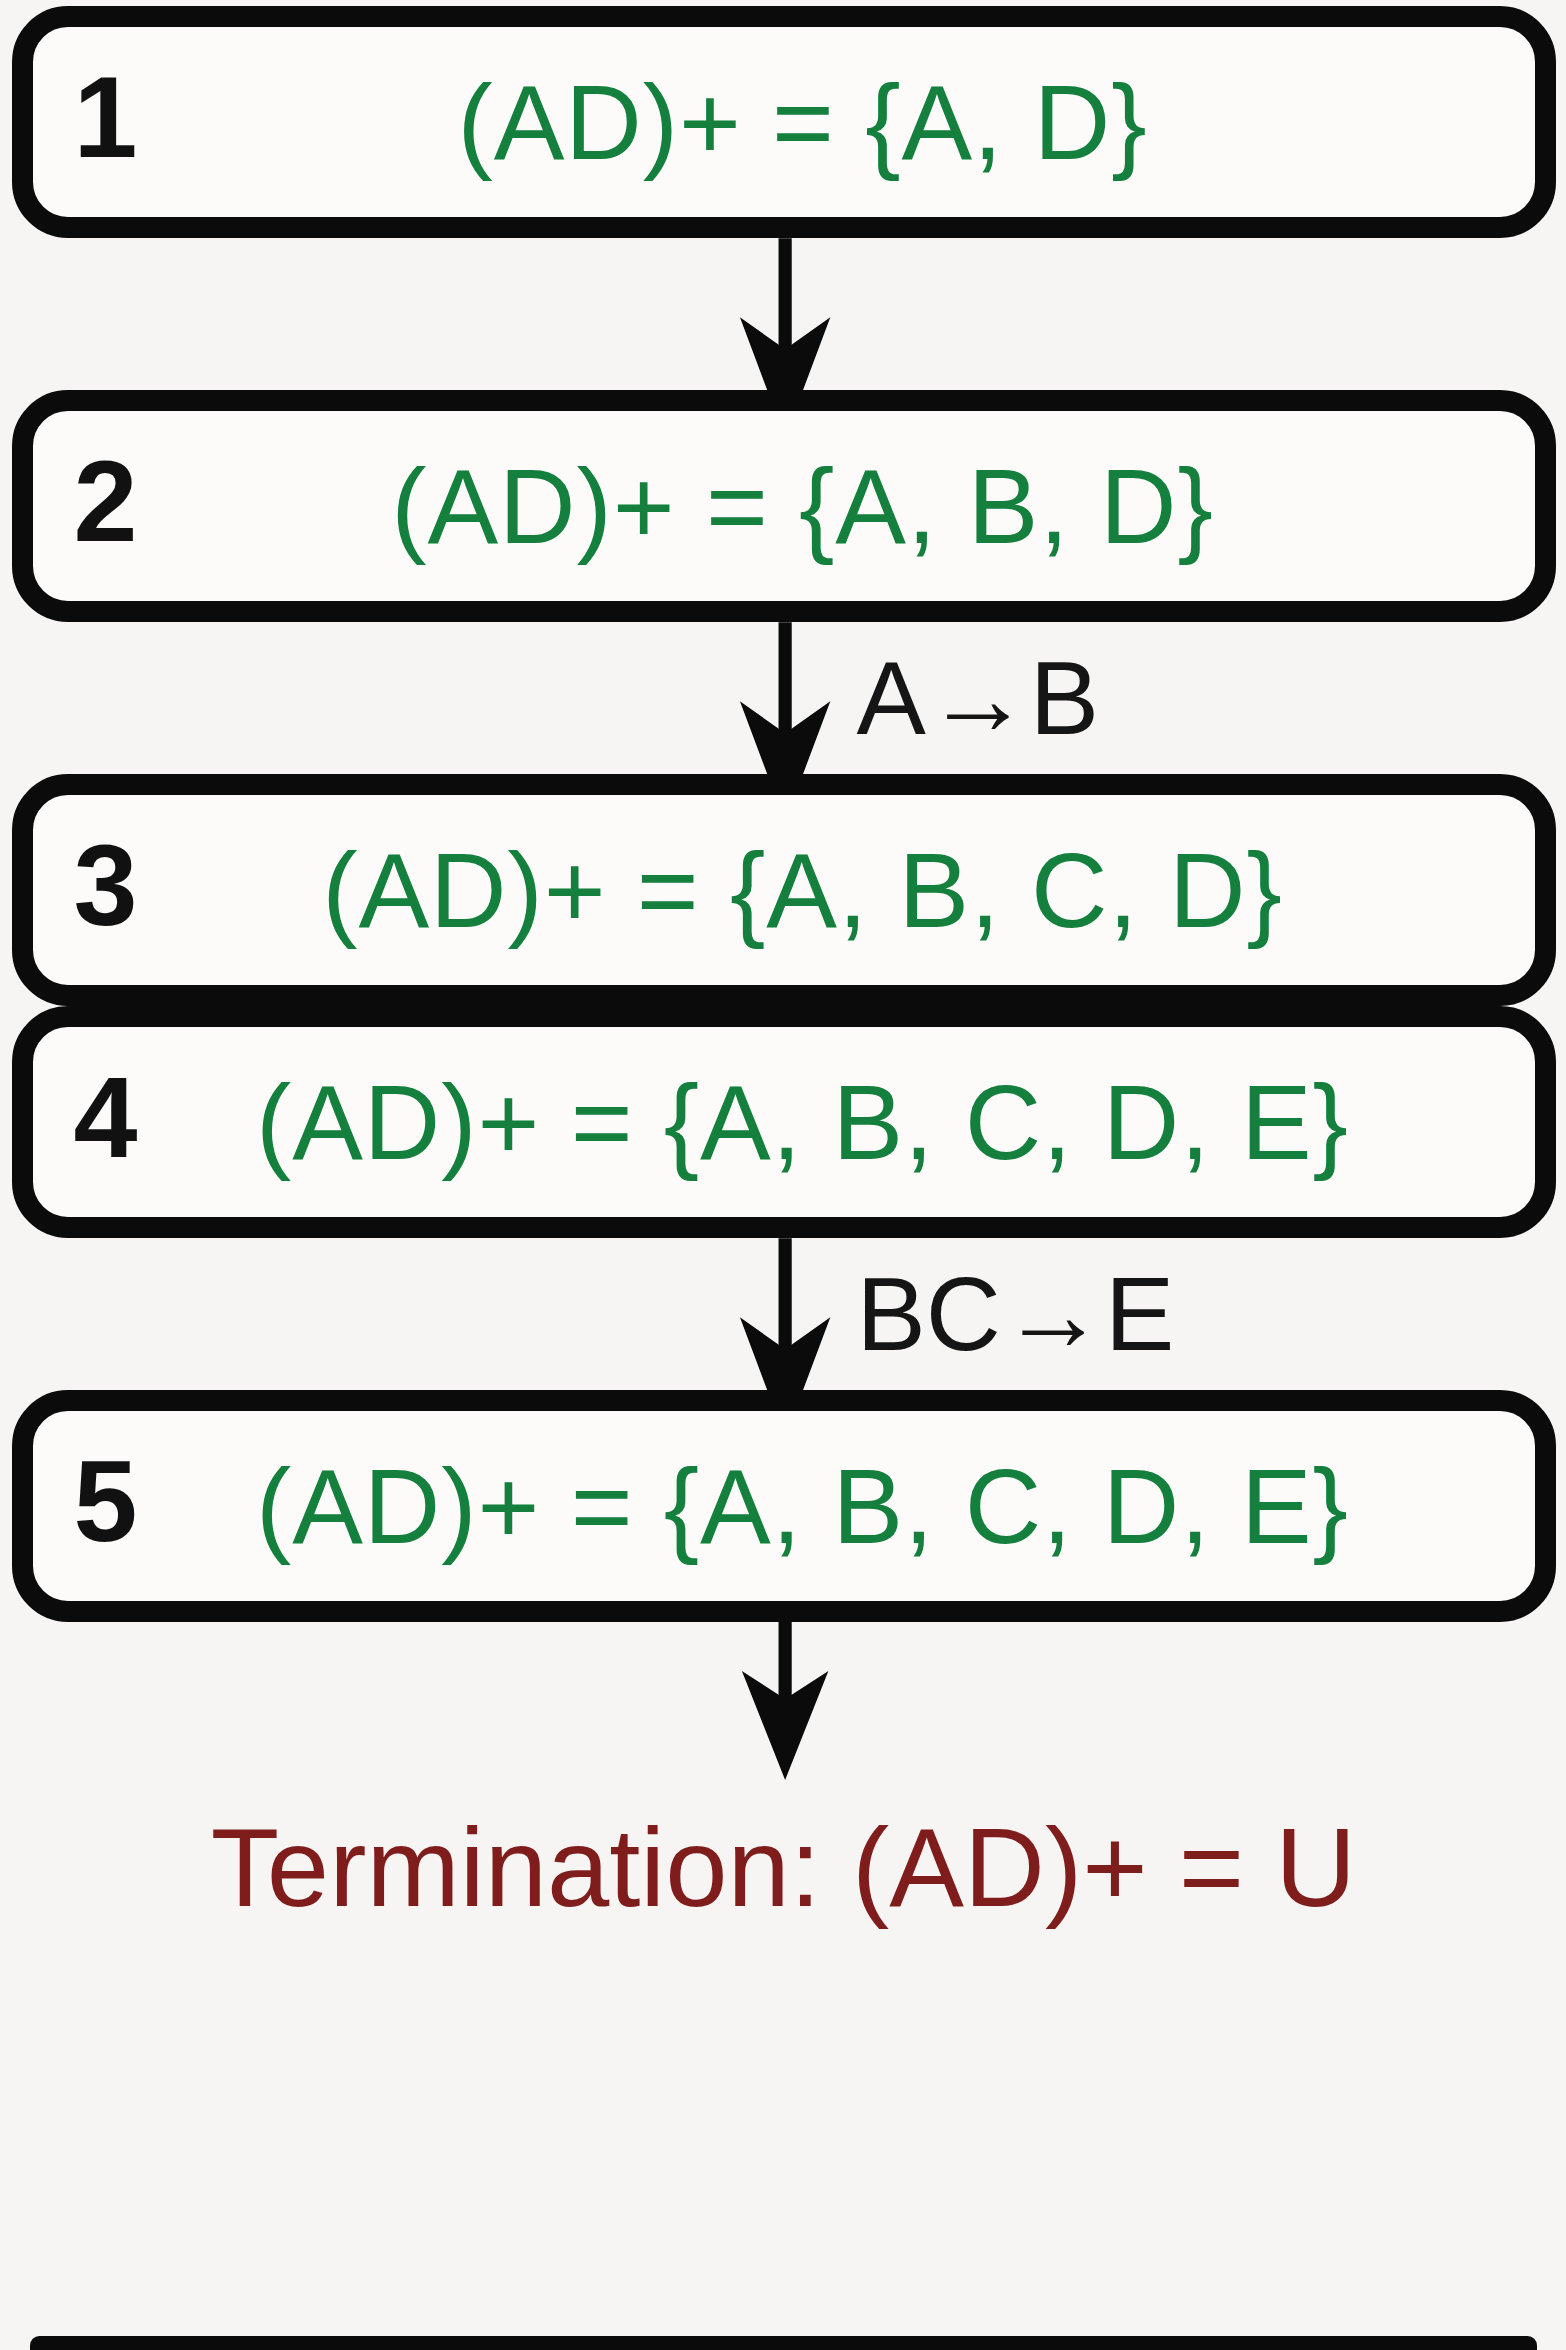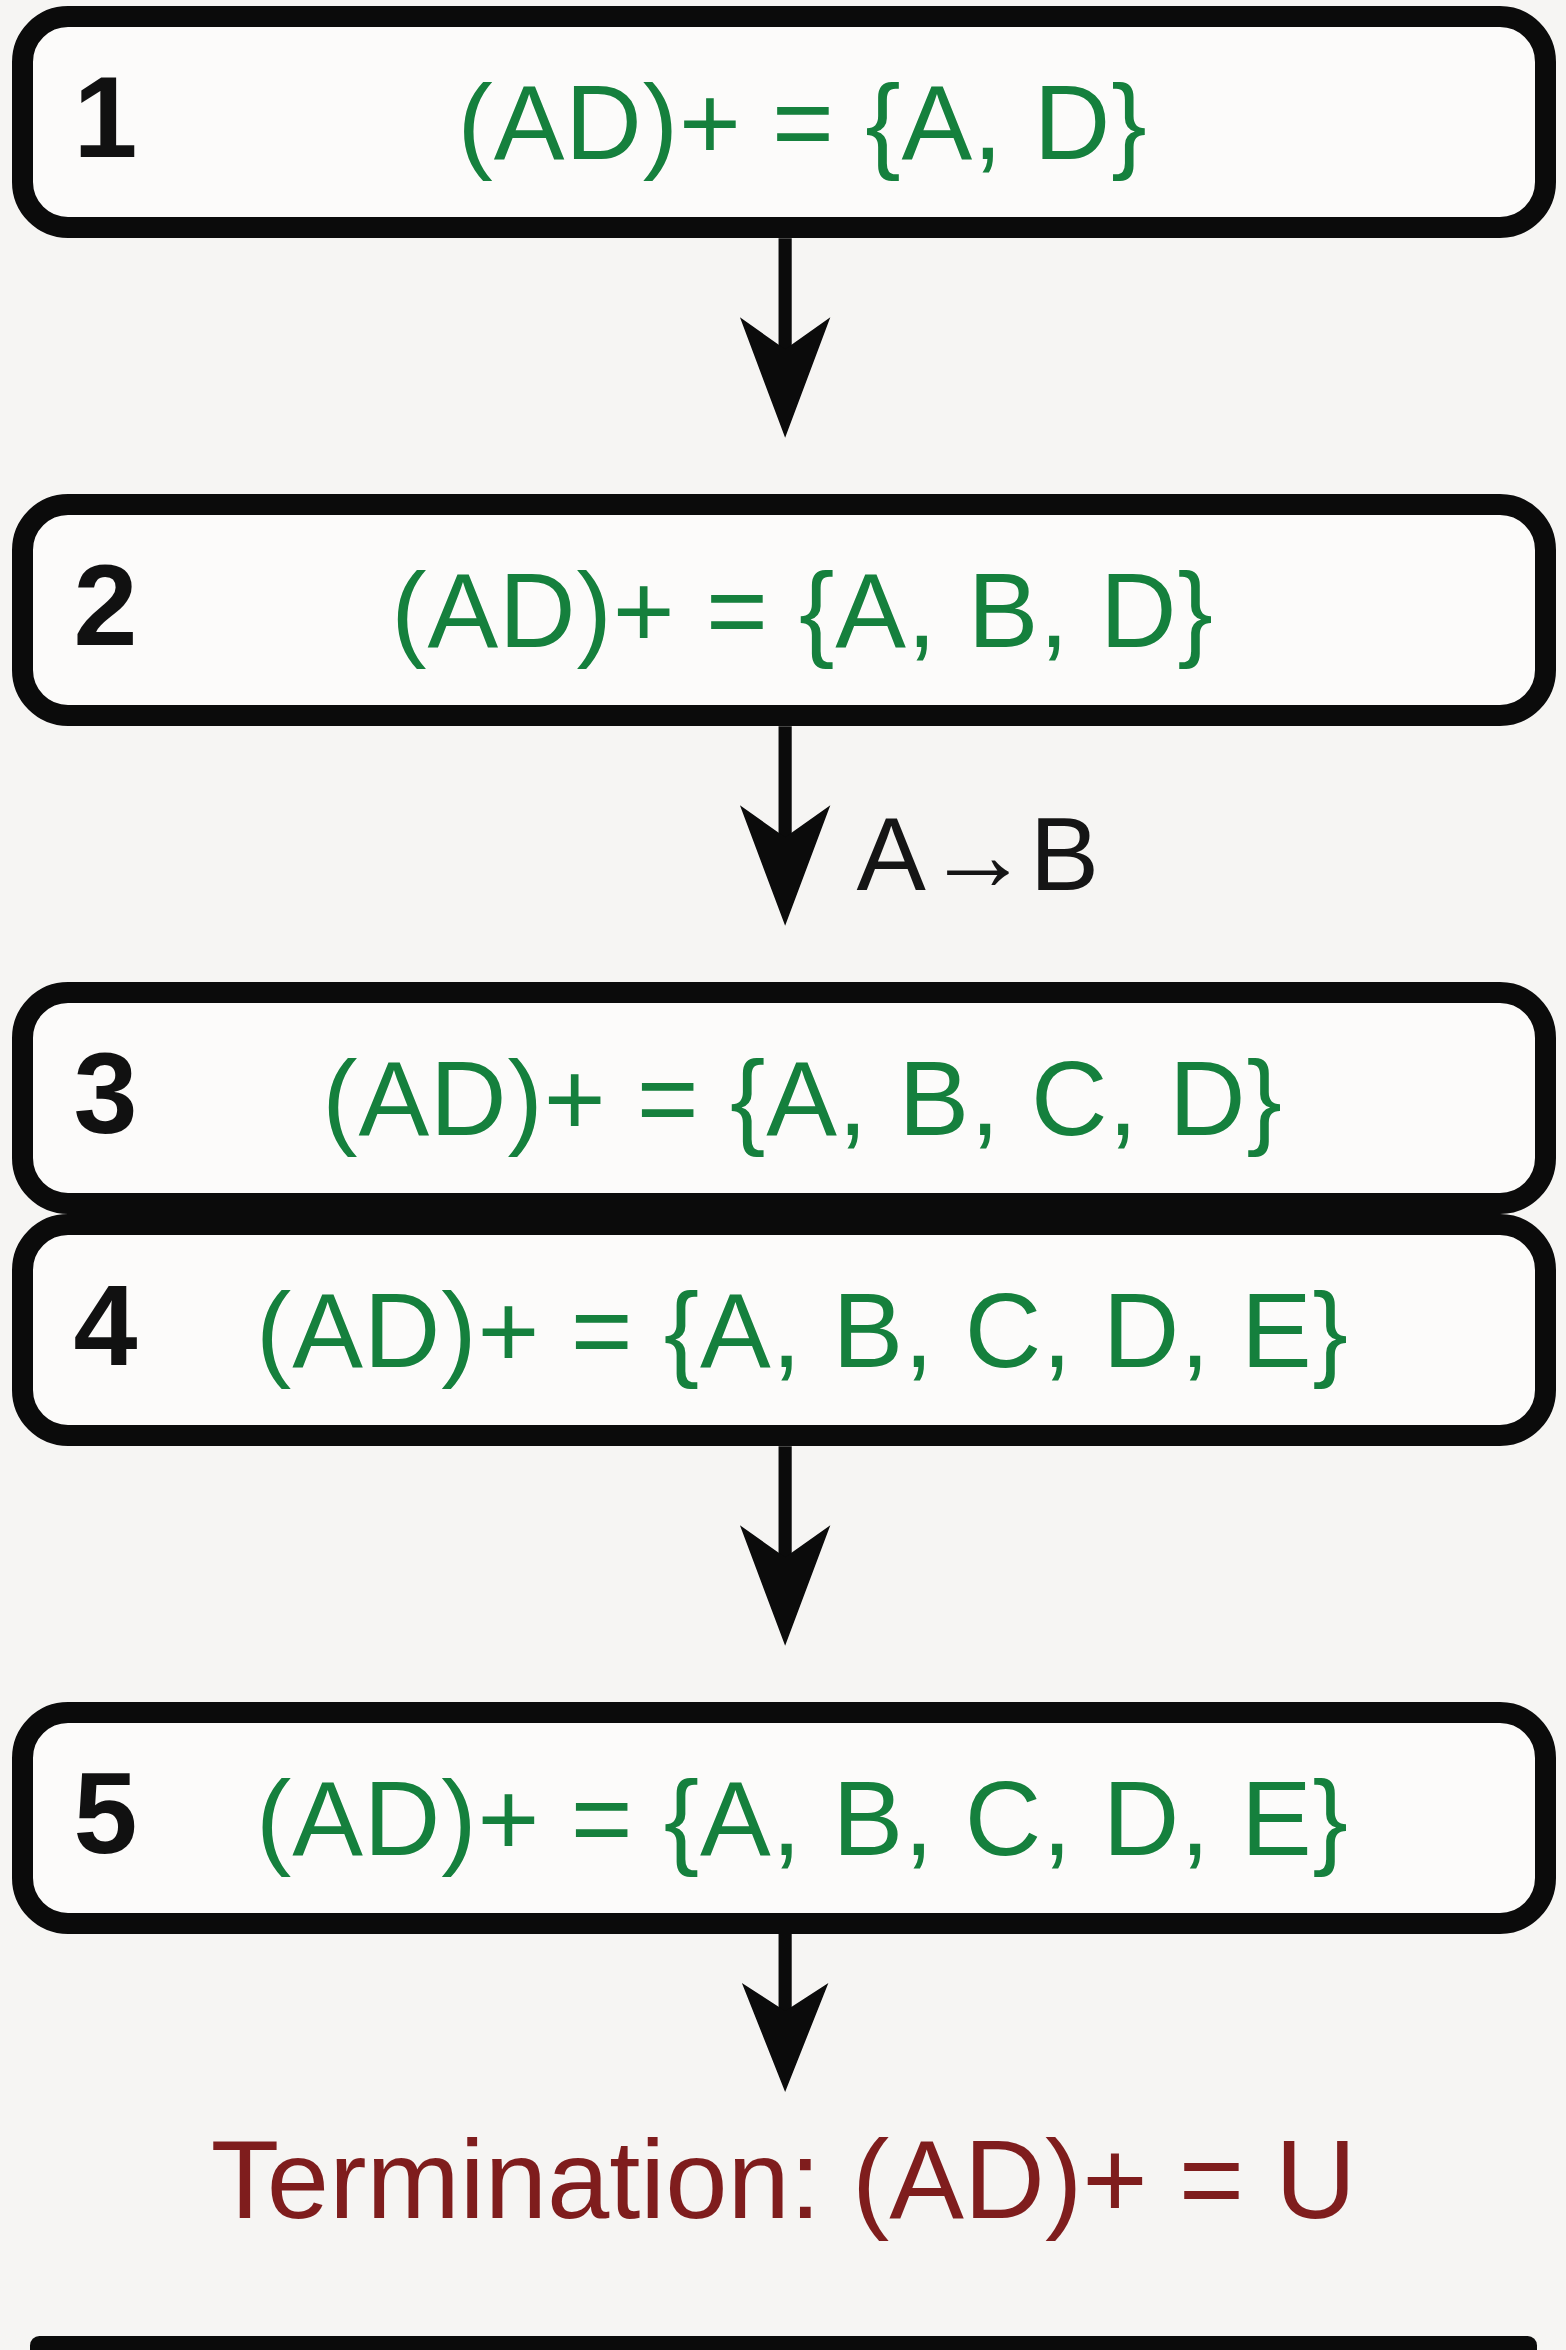"A→B" .arrow-row { height: 256px -> 152px }
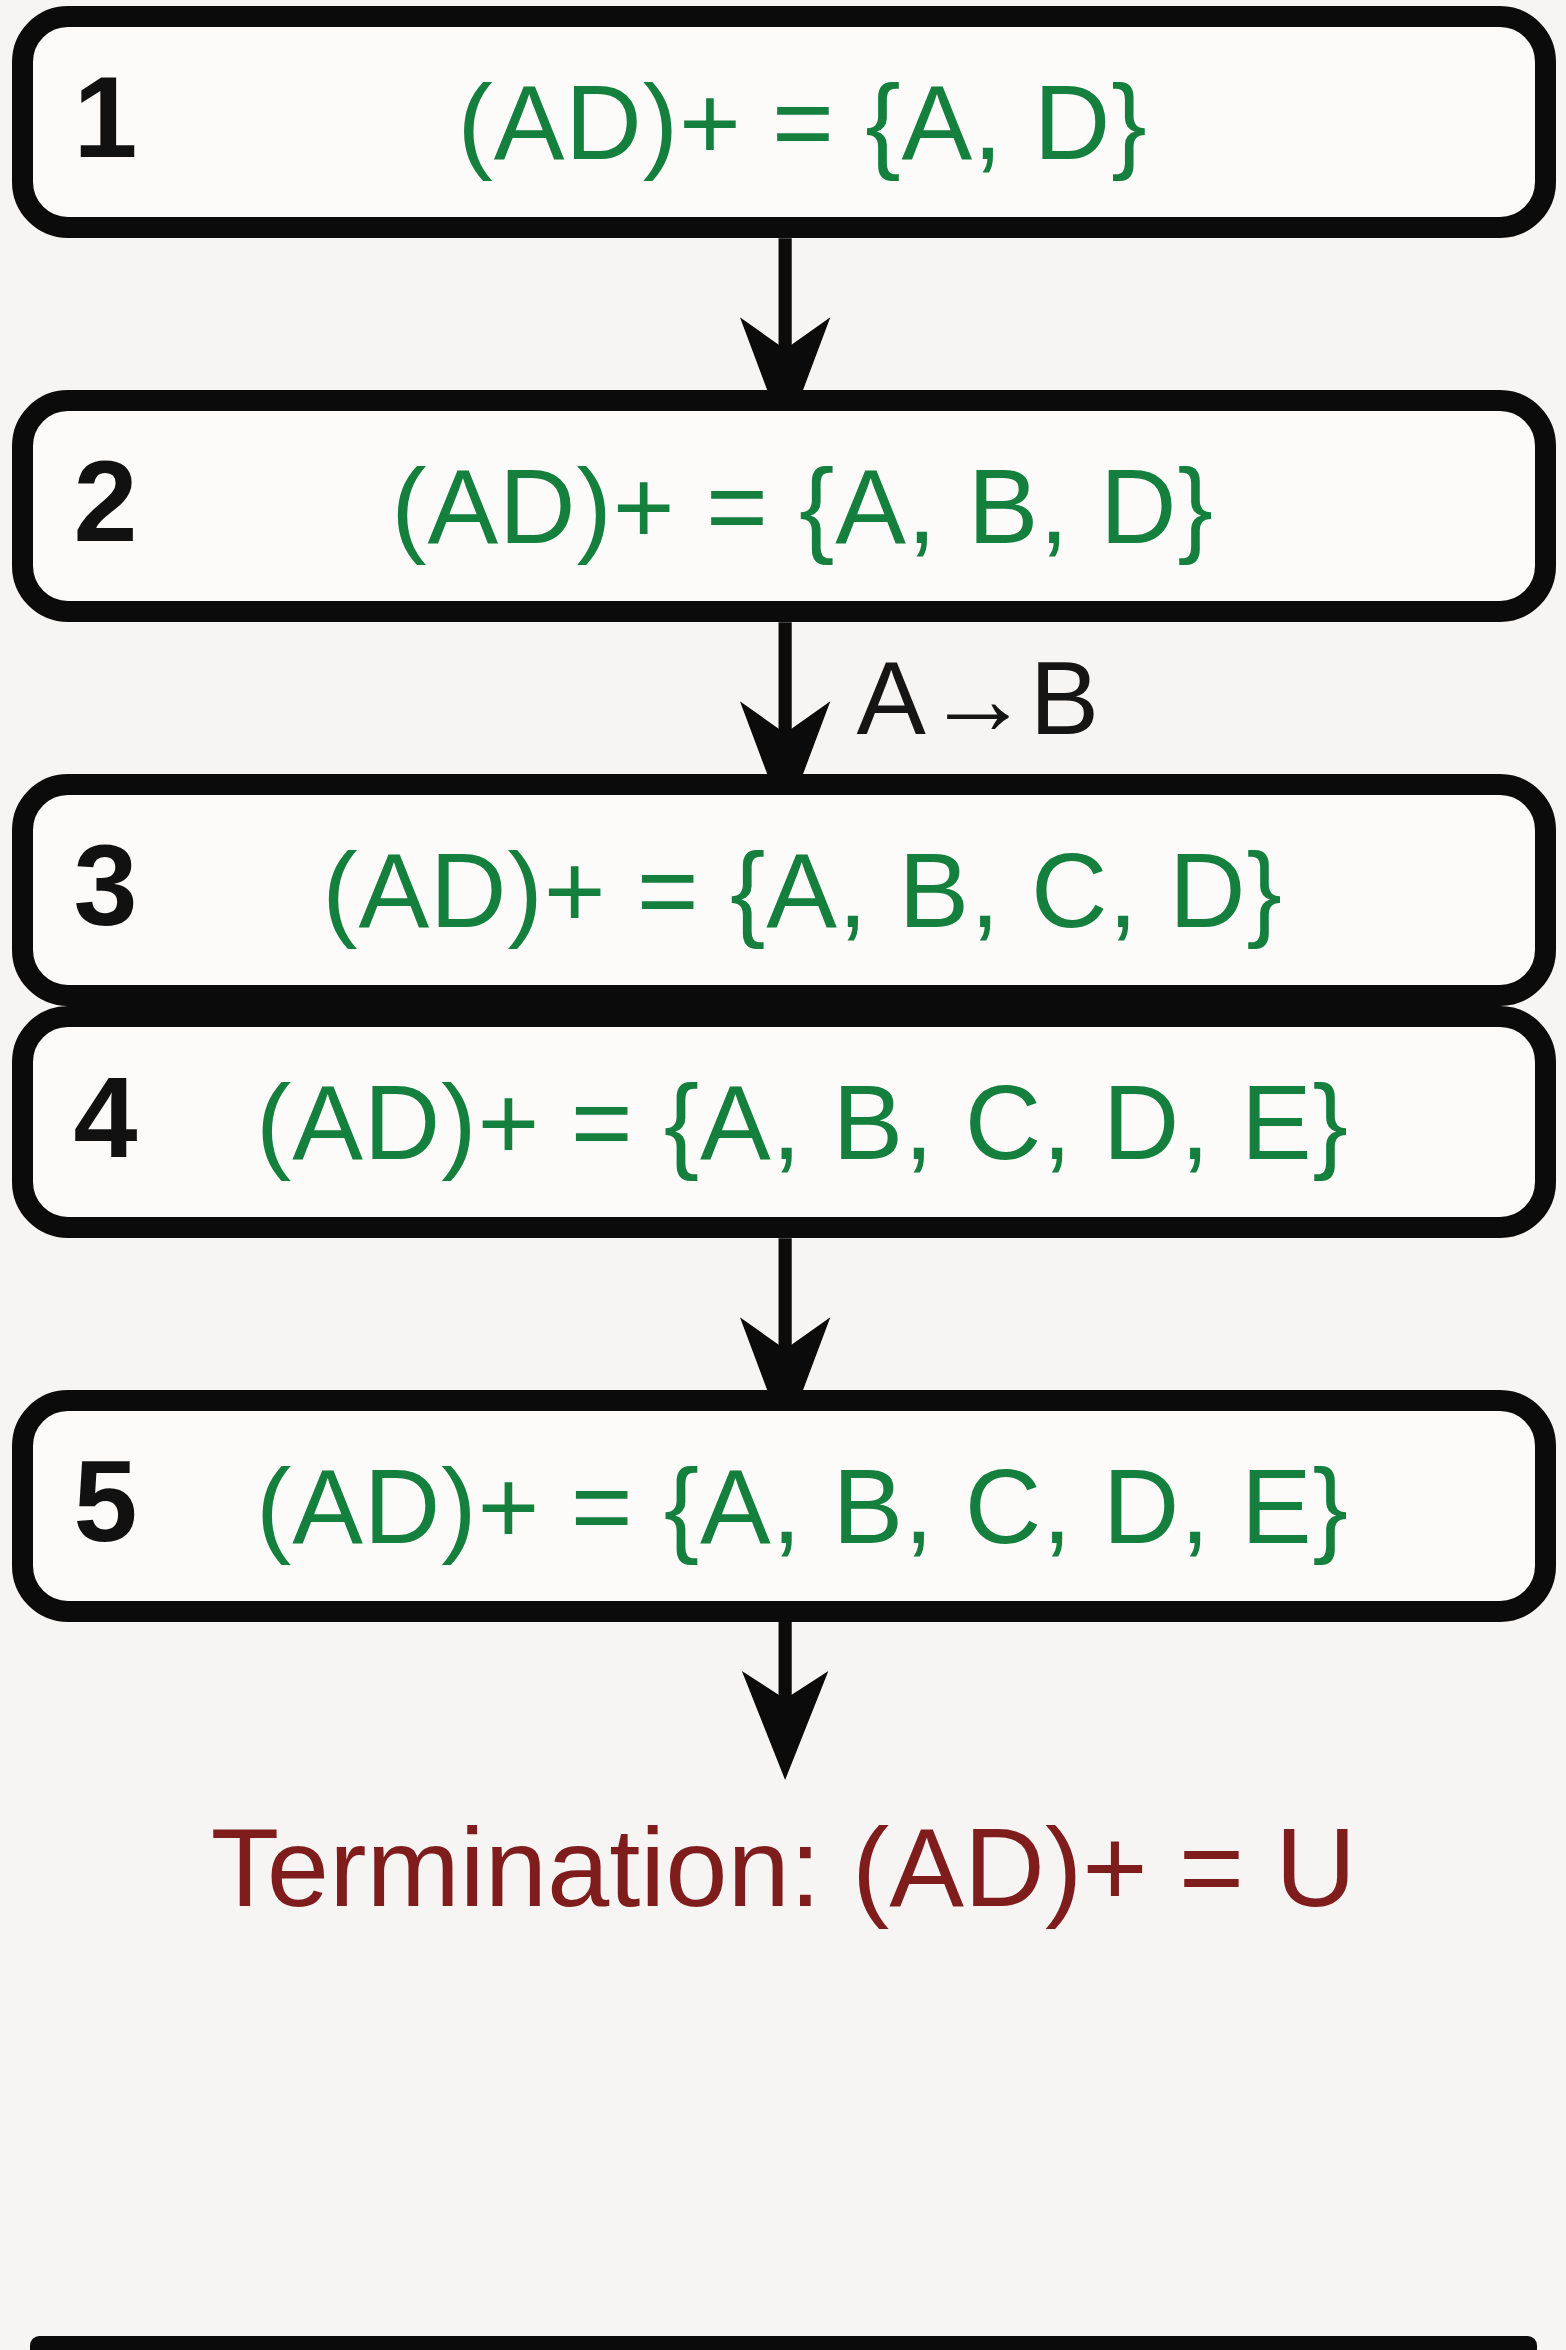"BC→E" span.arrow-label { html: none -> <span>BC→E</span> }
